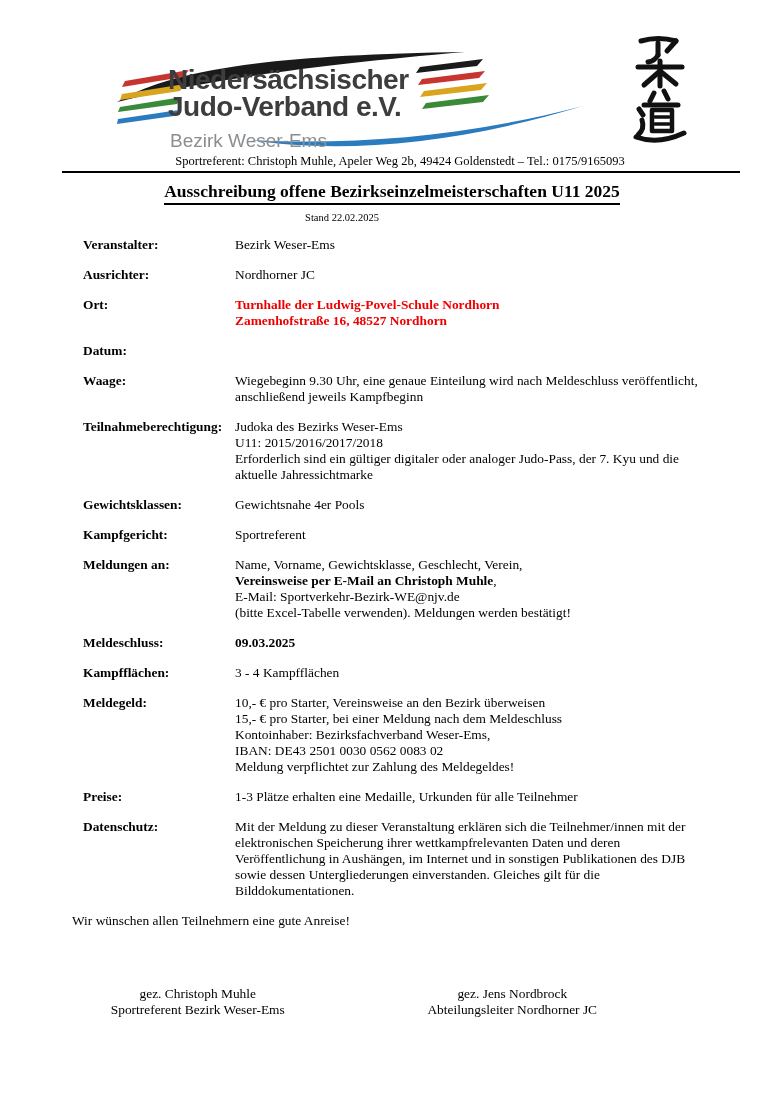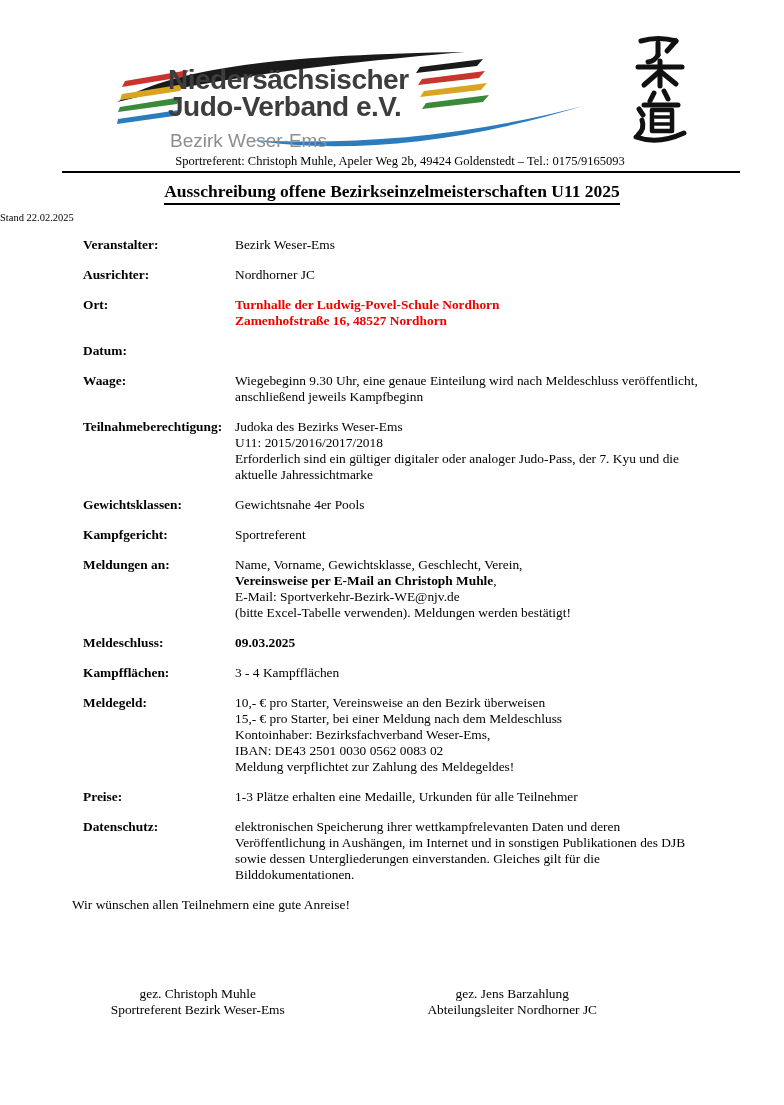"Stand 22.02.2025" .stand { text-align: left -> center }
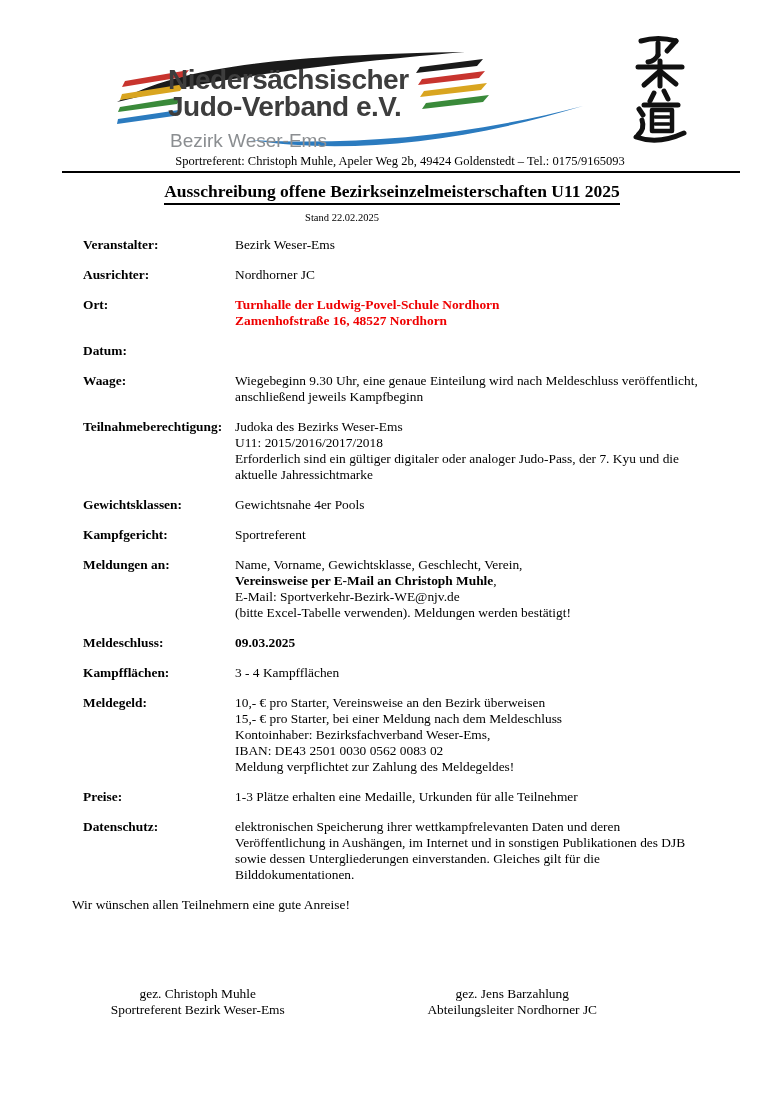"Mit der Meldung zu dieser" div.line { html: none -> <div>Mit der Meldung zu dieser Veranstaltung erklären sich die Teilnehmer/innen mit der</div> }
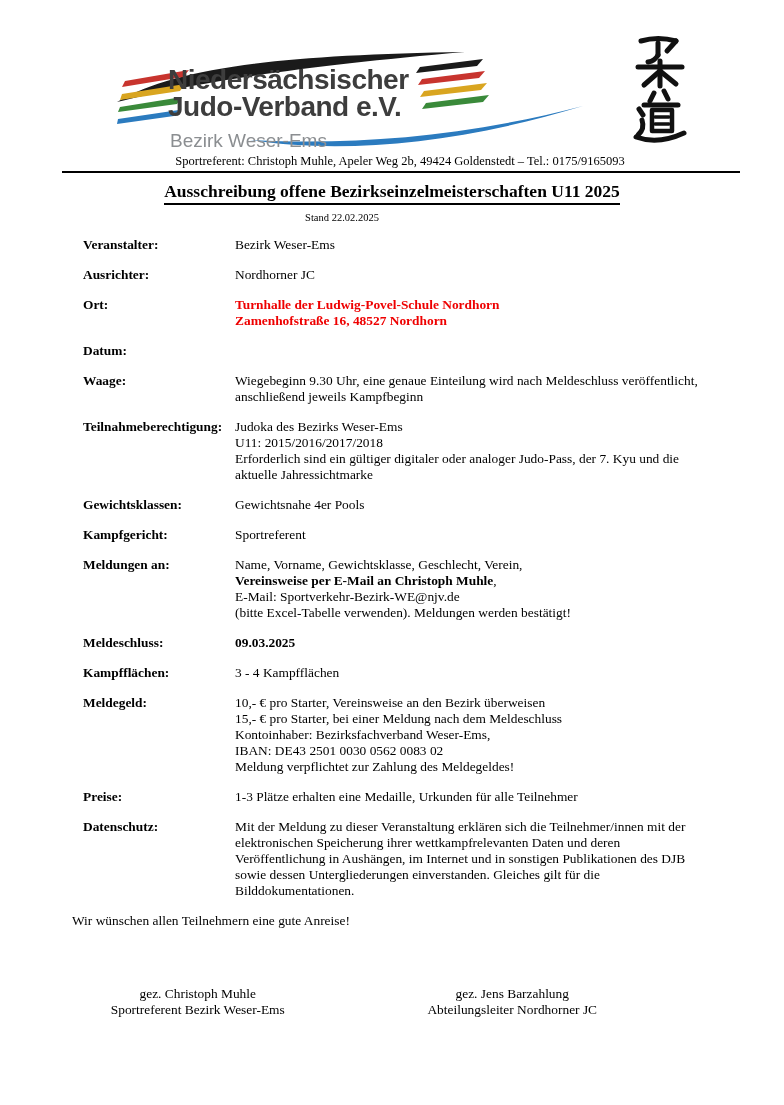"gez. Jens Barzahlung" div { text: Barzahlung -> Nordbrock }
